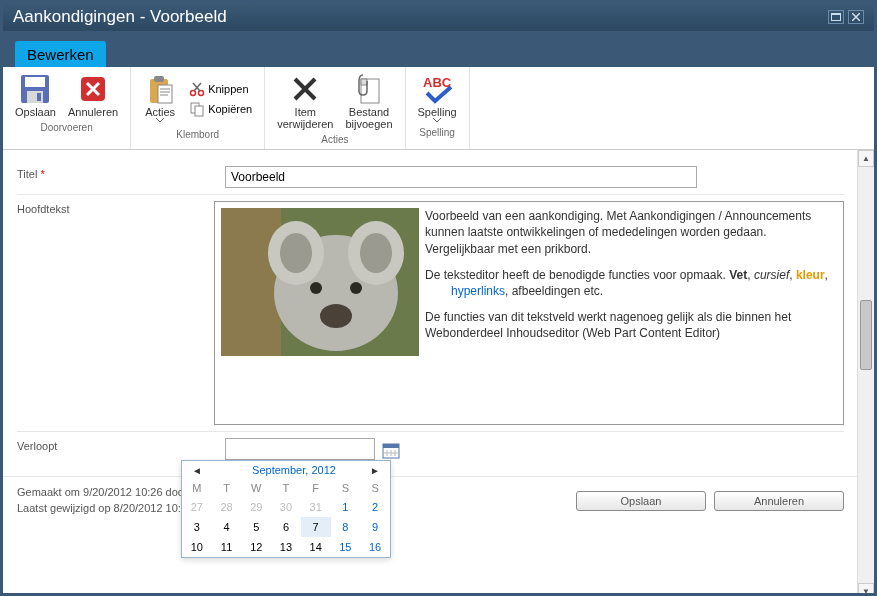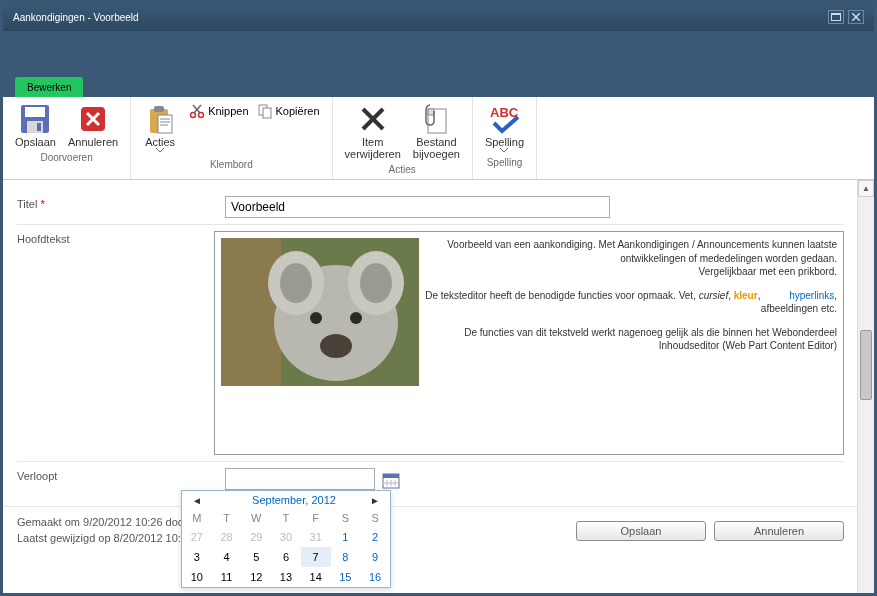"Aankondigingen - Voorbeeld" .titlebar-text { font-size: 10px -> 17px }
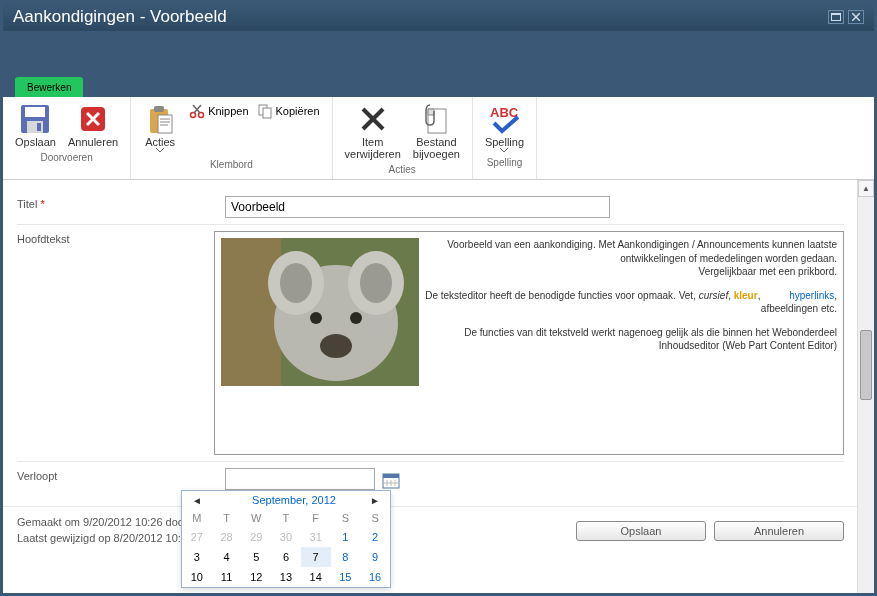"Bewerken" .ribbon-tab { background: #22c55e -> #0ea5e9; font-size: 10px -> 15px; margin-top: 36px -> none }
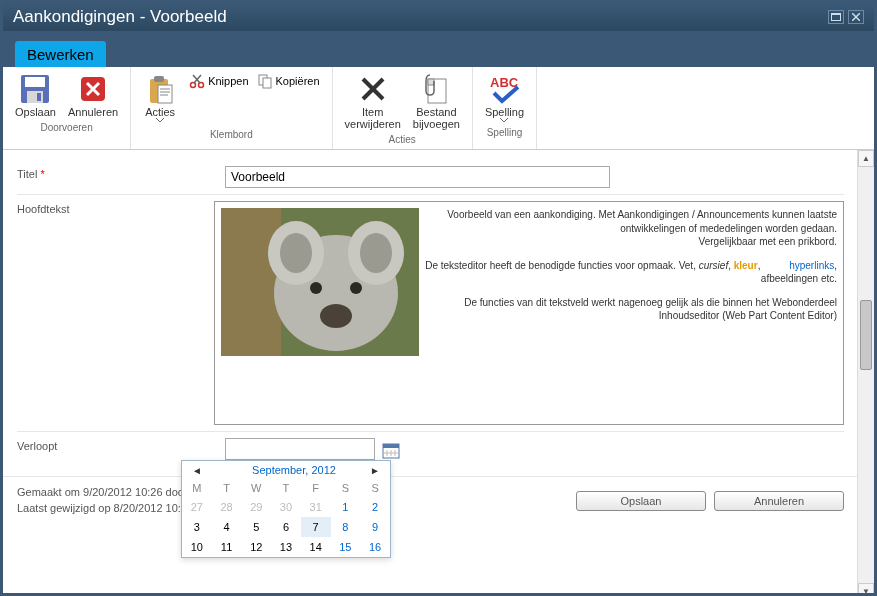"Knippen" .small-col { flex-direction: none -> column }
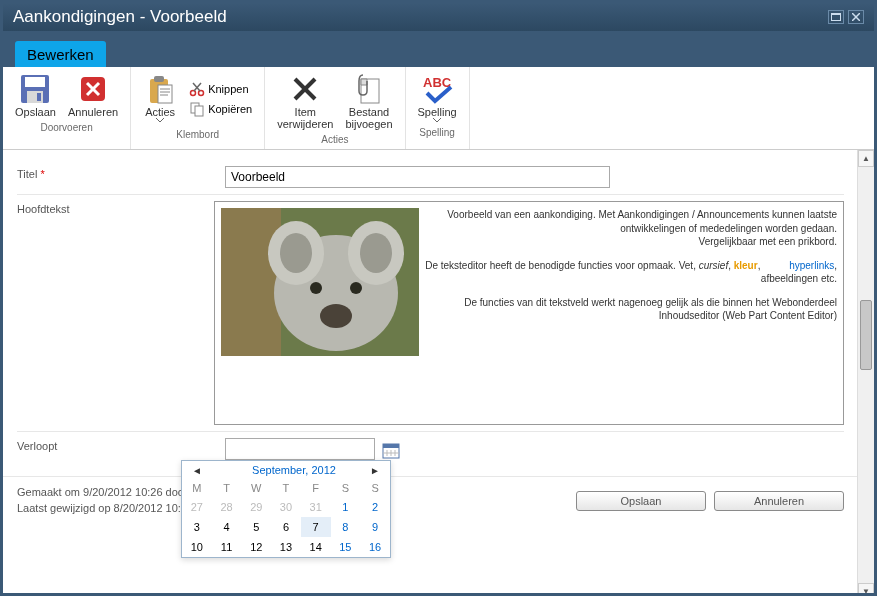"Voorbeeld" .text-input { width: 385px -> 472px }
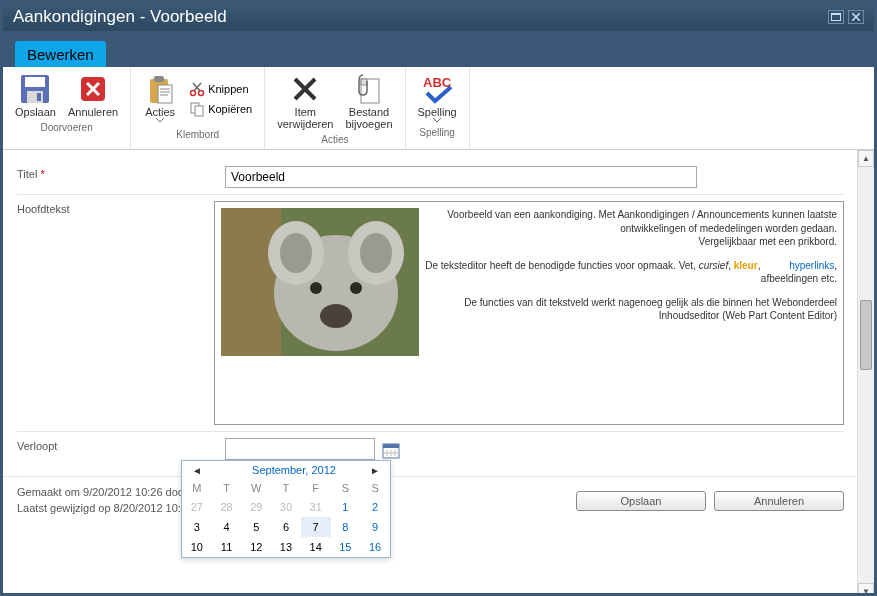"Voorbeeld van een aankondiging. Met" .rte-text { font-size: 10px -> 12px; text-align: right -> none }
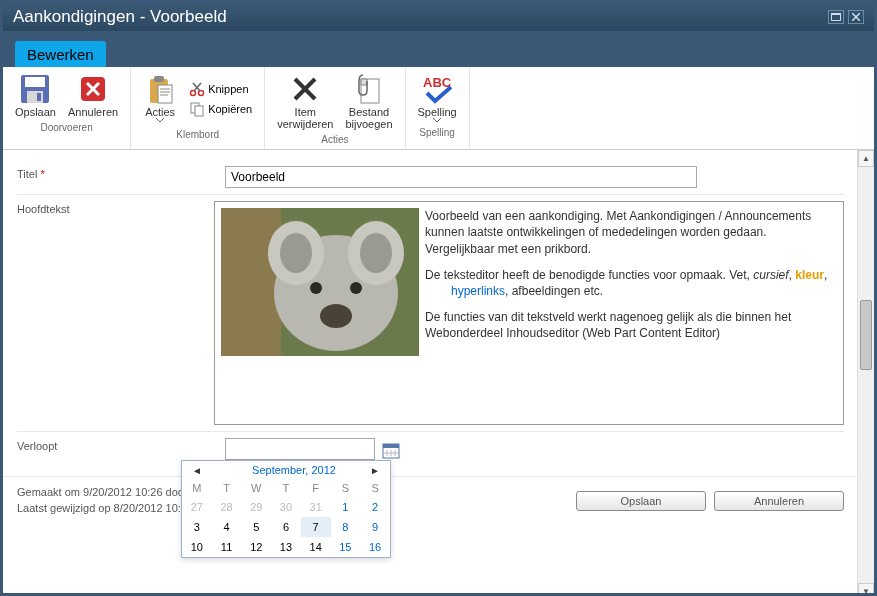"Vet" .rte-bold { font-weight: normal -> bold }
